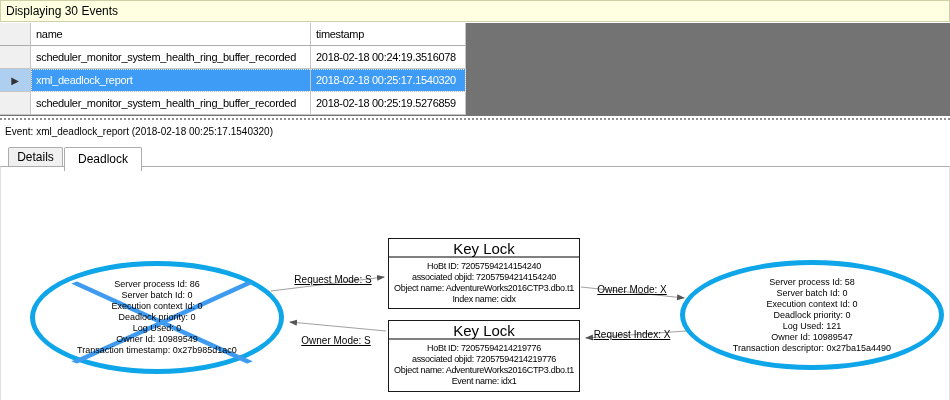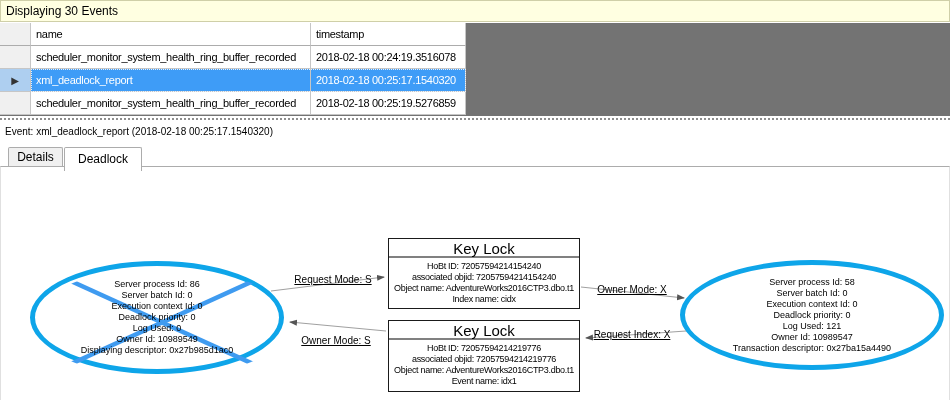"Displaying descriptor: 0x27b985d1ac0" div.ntext { text: Displaying descriptor -> Transaction timestamp }
